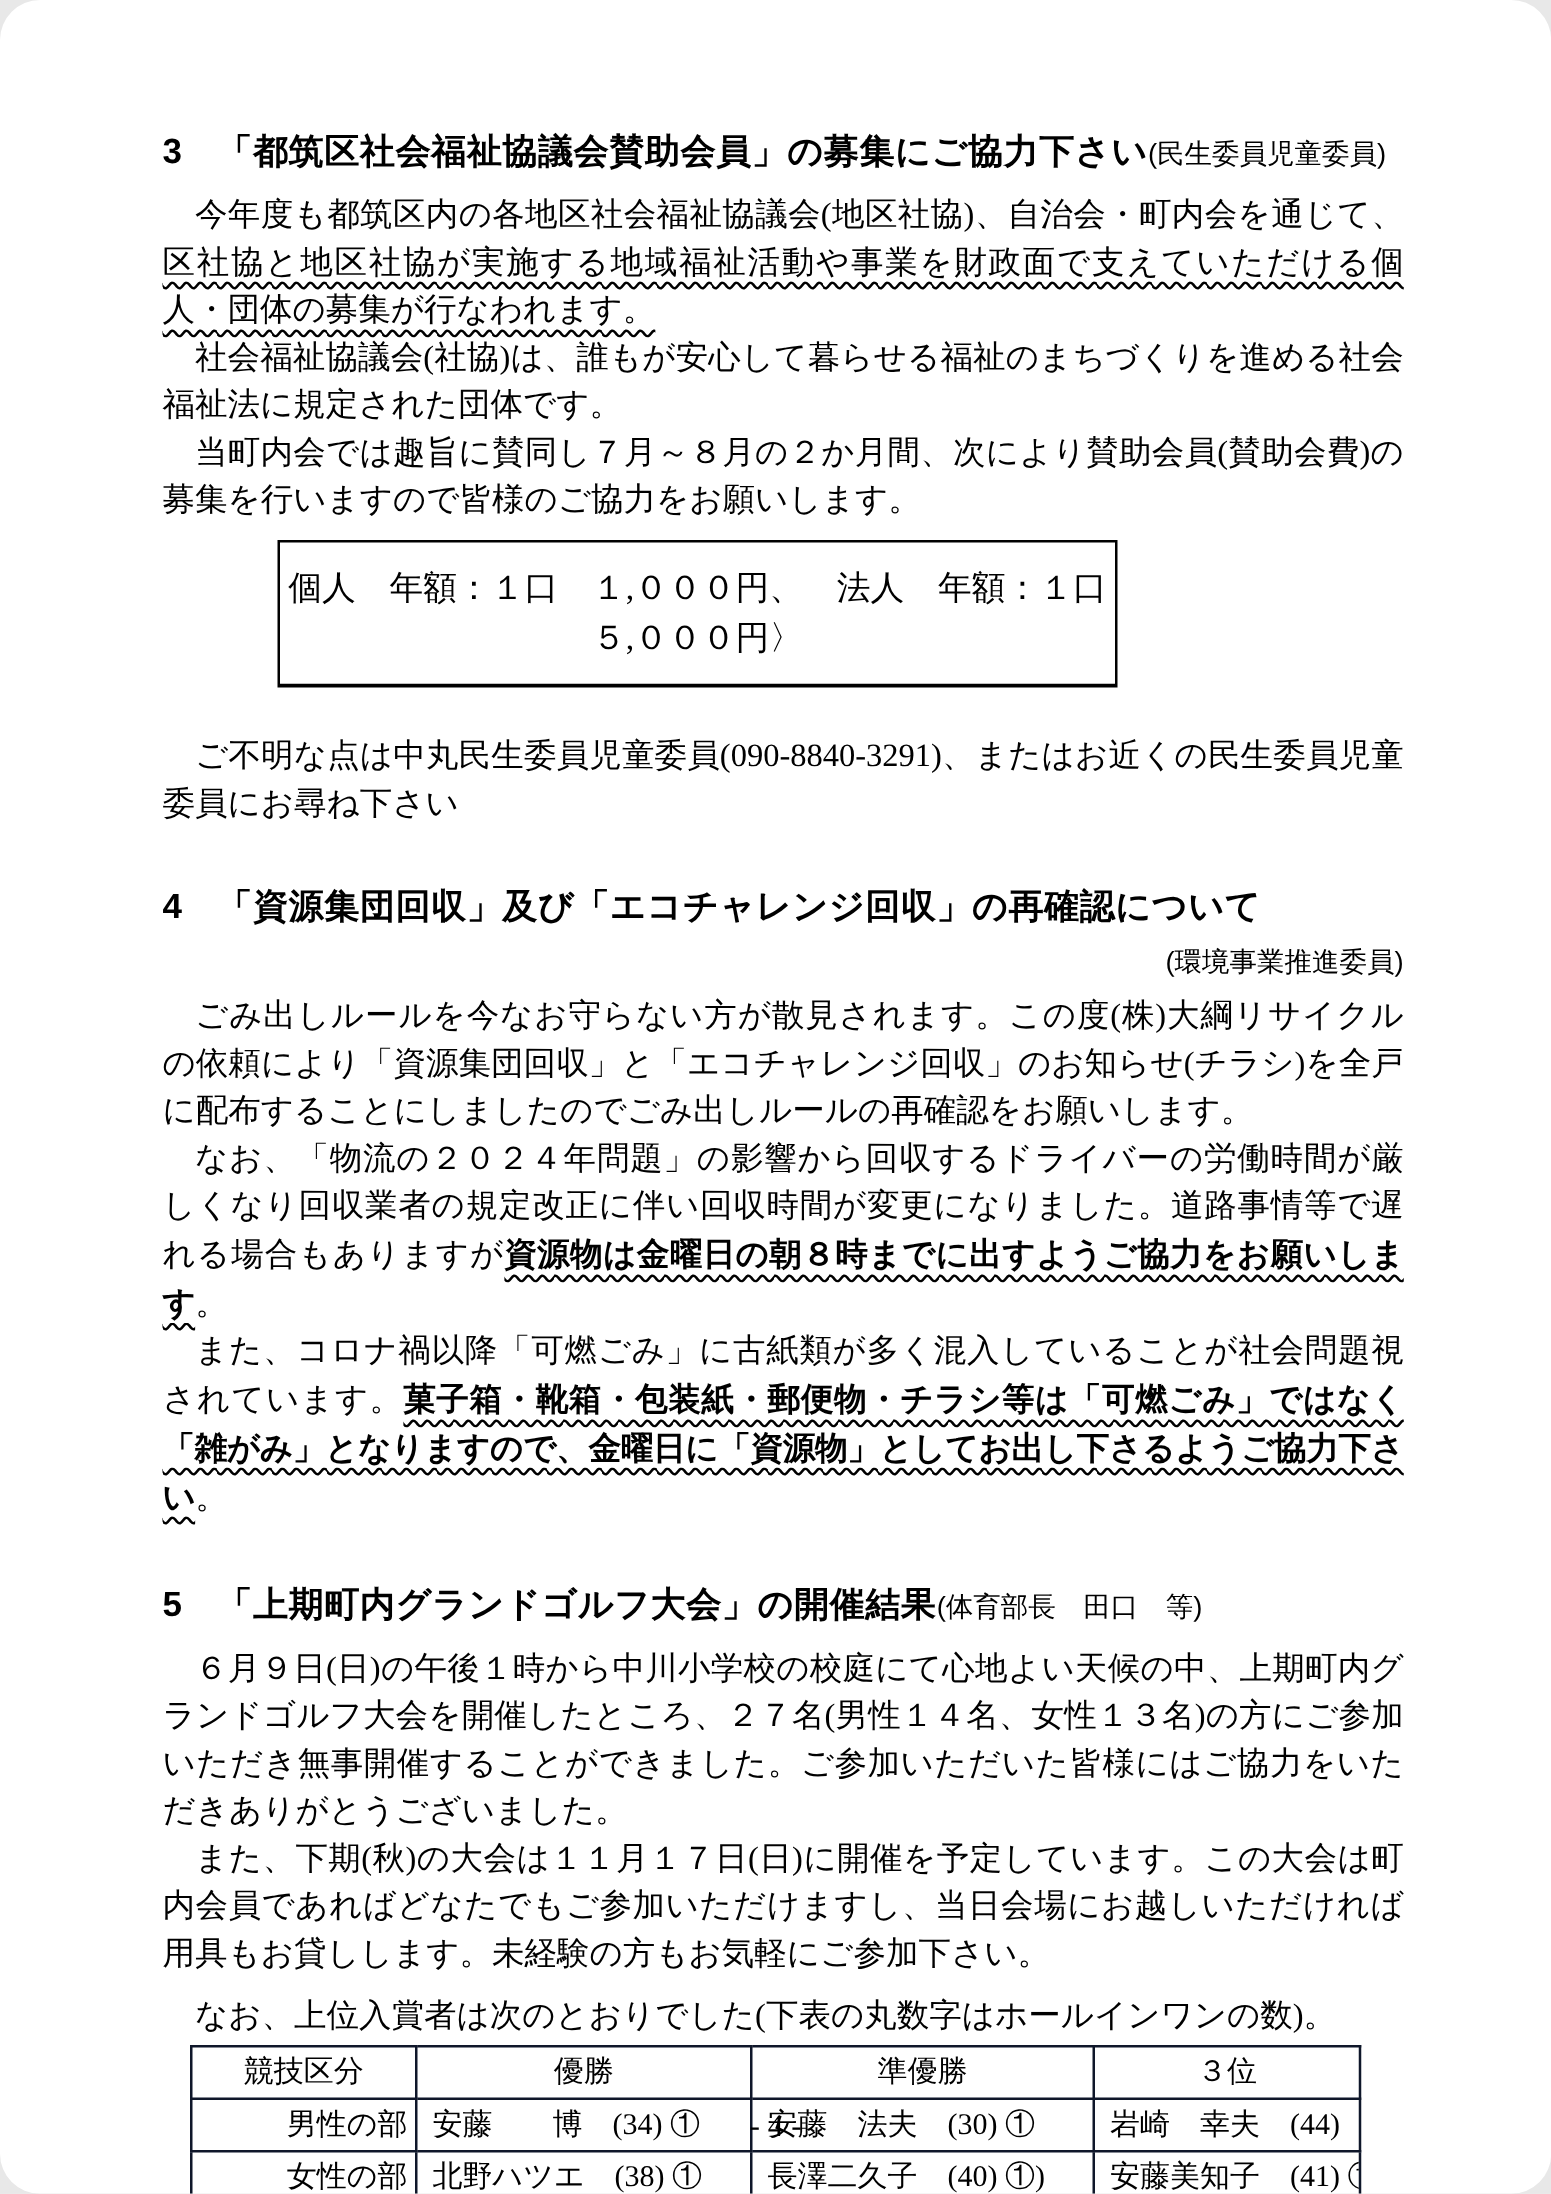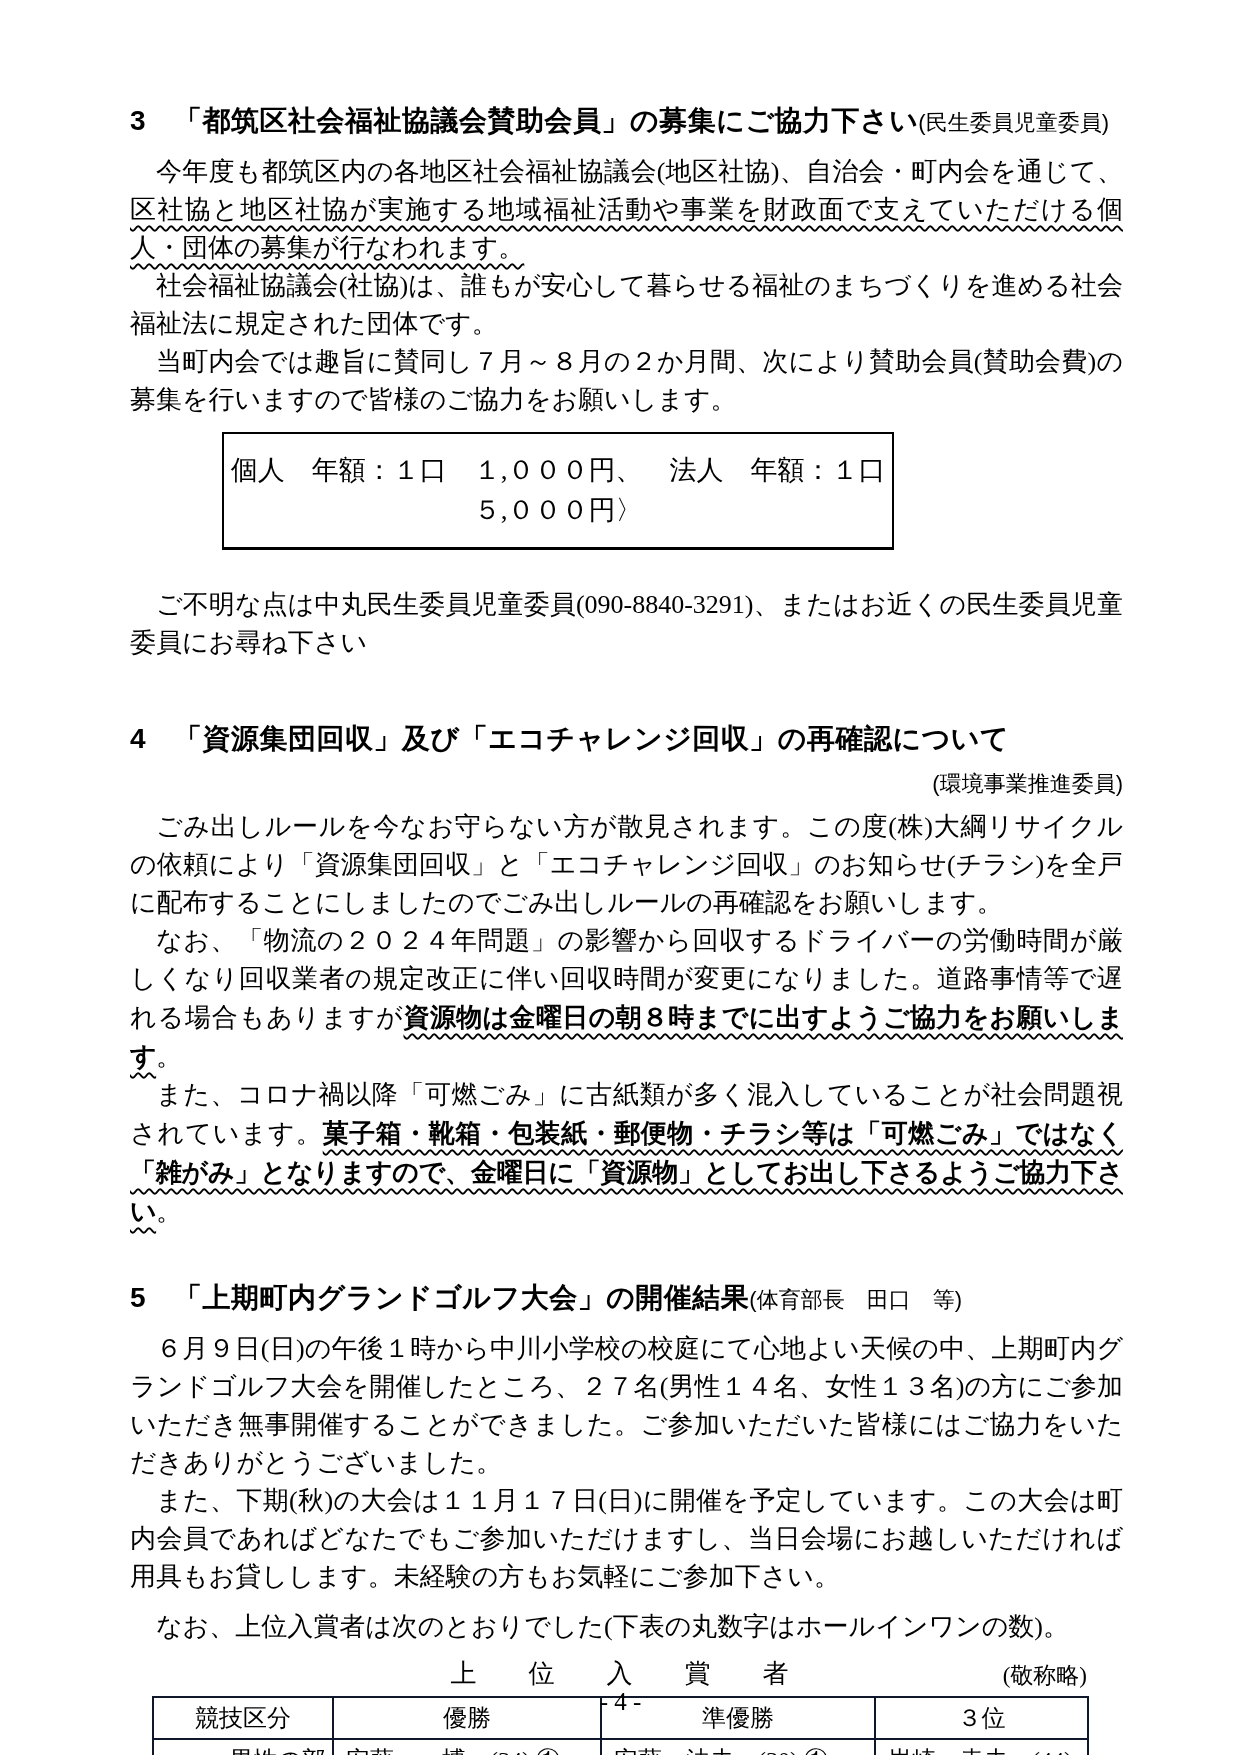"3 「都筑区社会福祉協議会賛助会員」の募集にご協力下さい(民生委員児童委員)" .page { border-radius: none -> 32px }
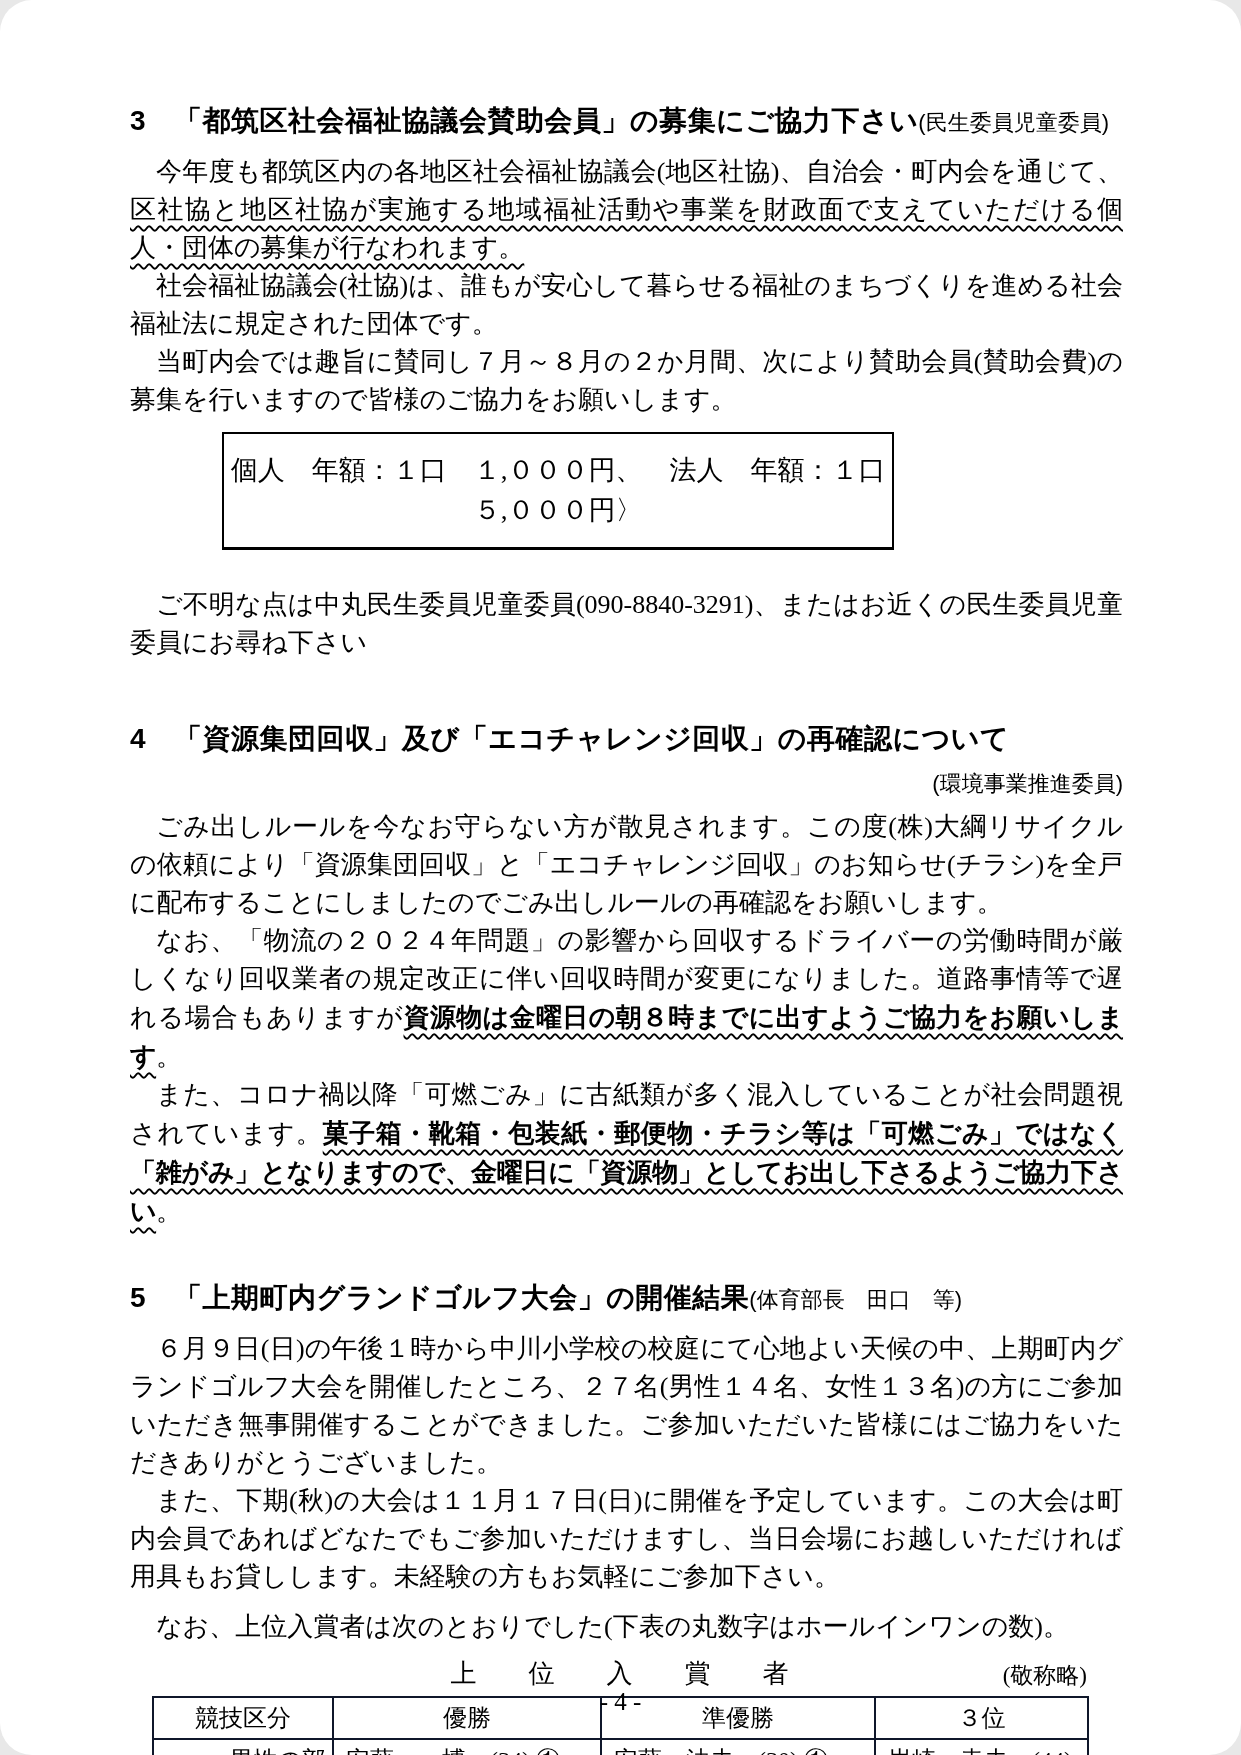"4 「資源集団回収」及び「エコチャレンジ回収」の再確認について" .sec-4 { margin-top: 56px -> 42px }
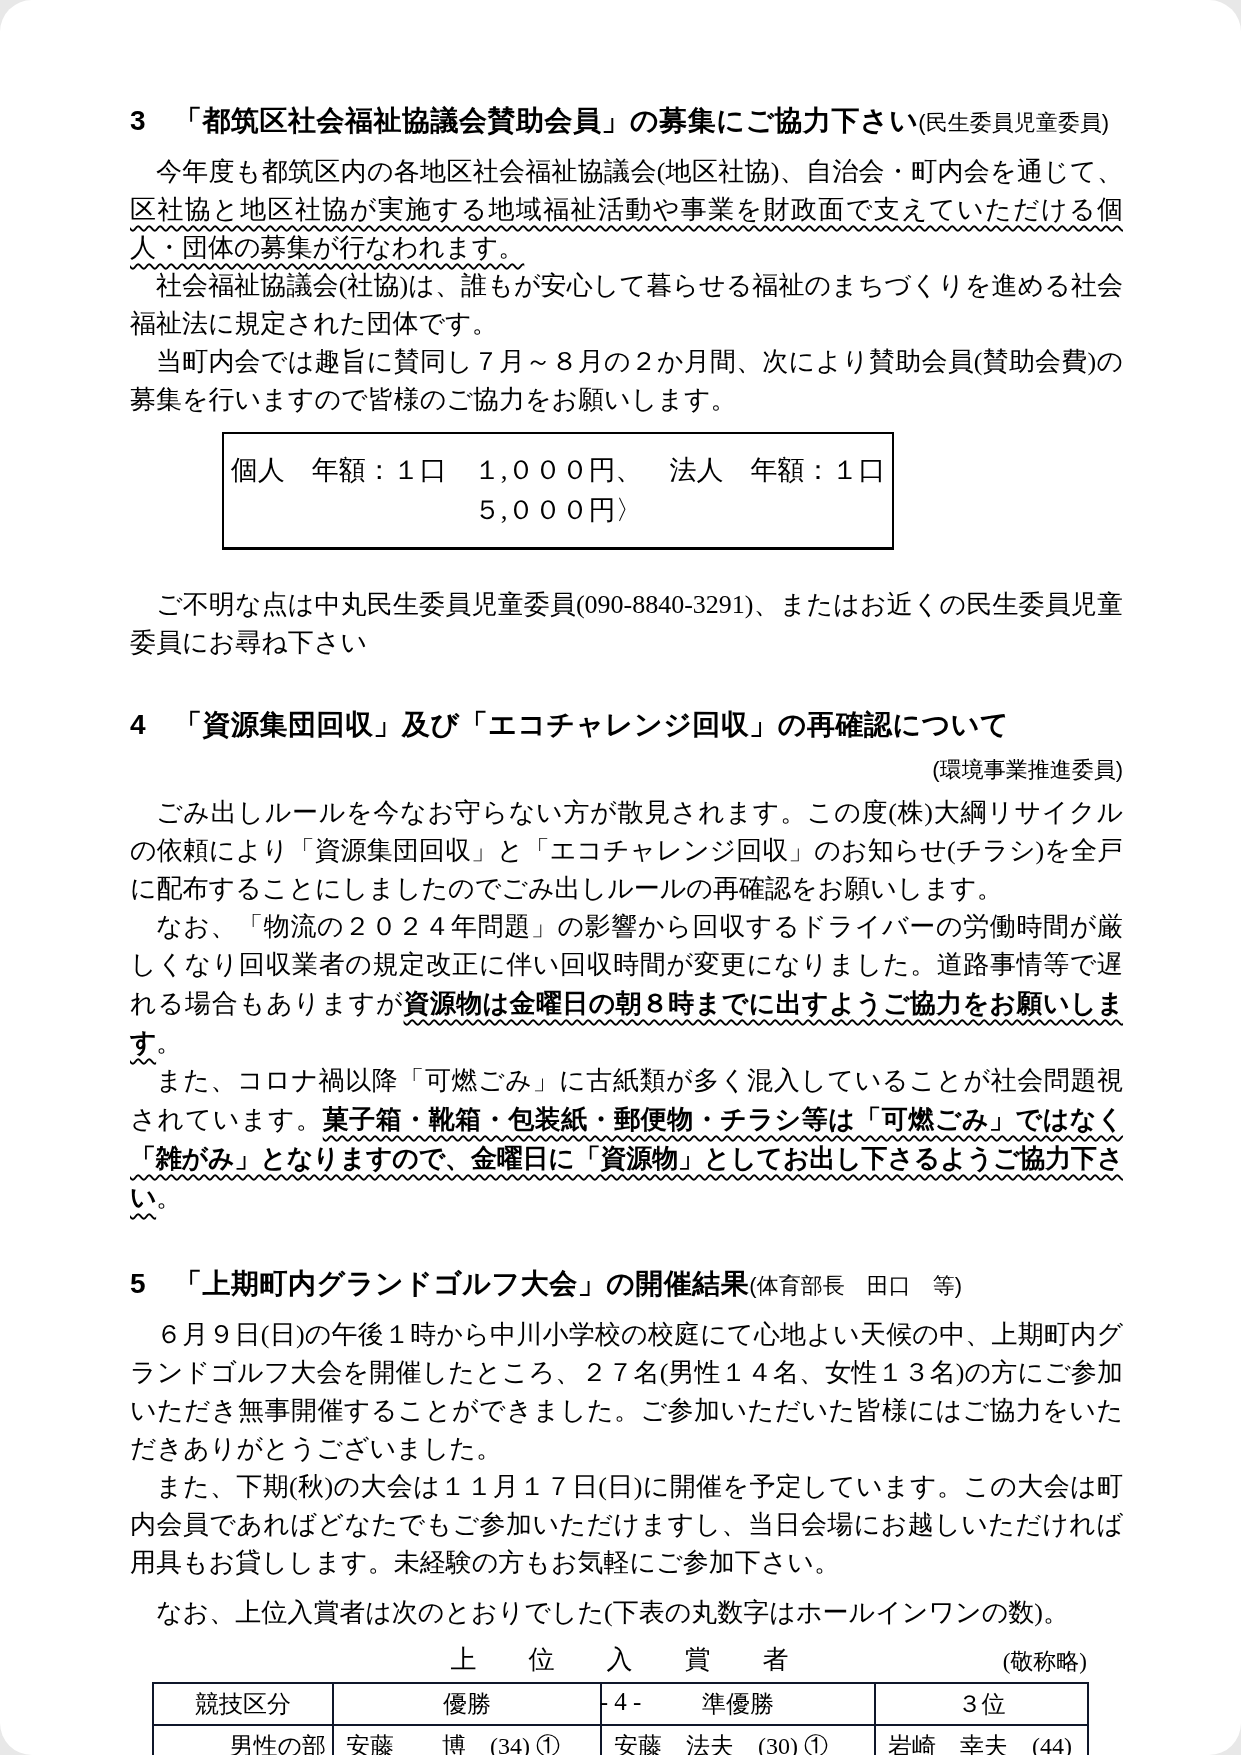"上 位 入 賞 者" div.tbl-caption-row { html: <div> <span>上 位 入 賞 者</span> <span>(敬称略)</span> </div> -> none }
